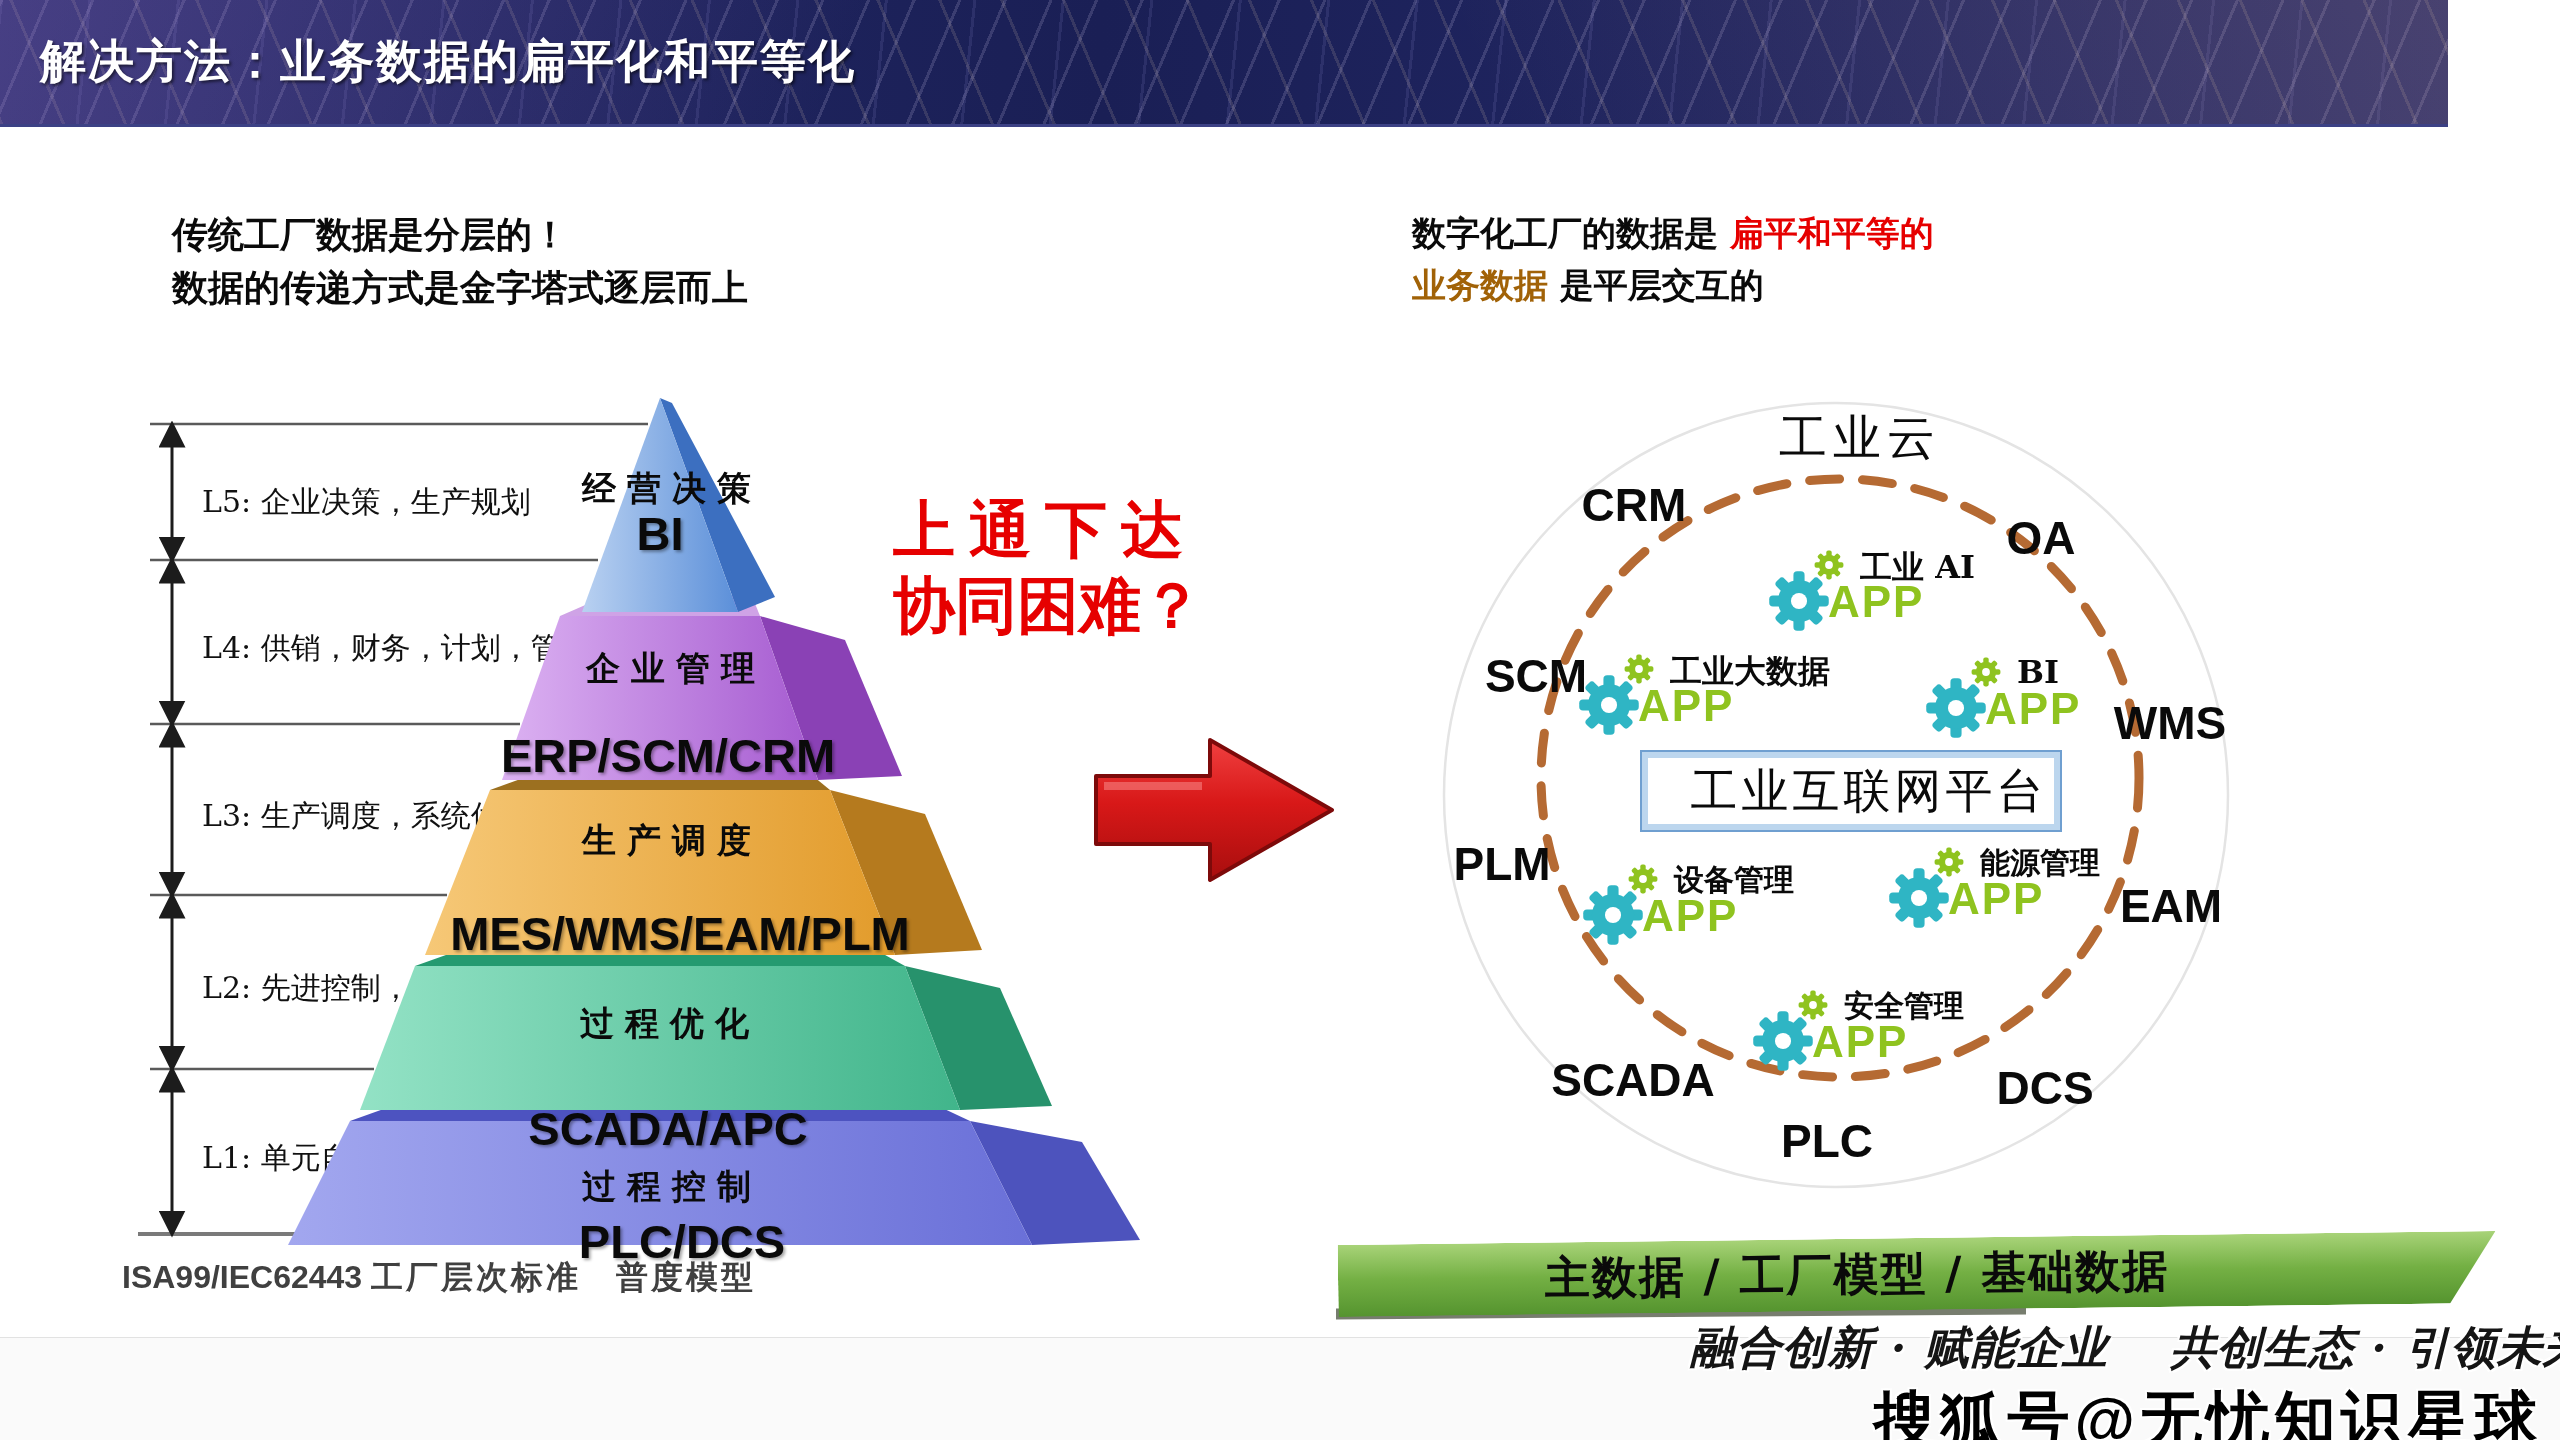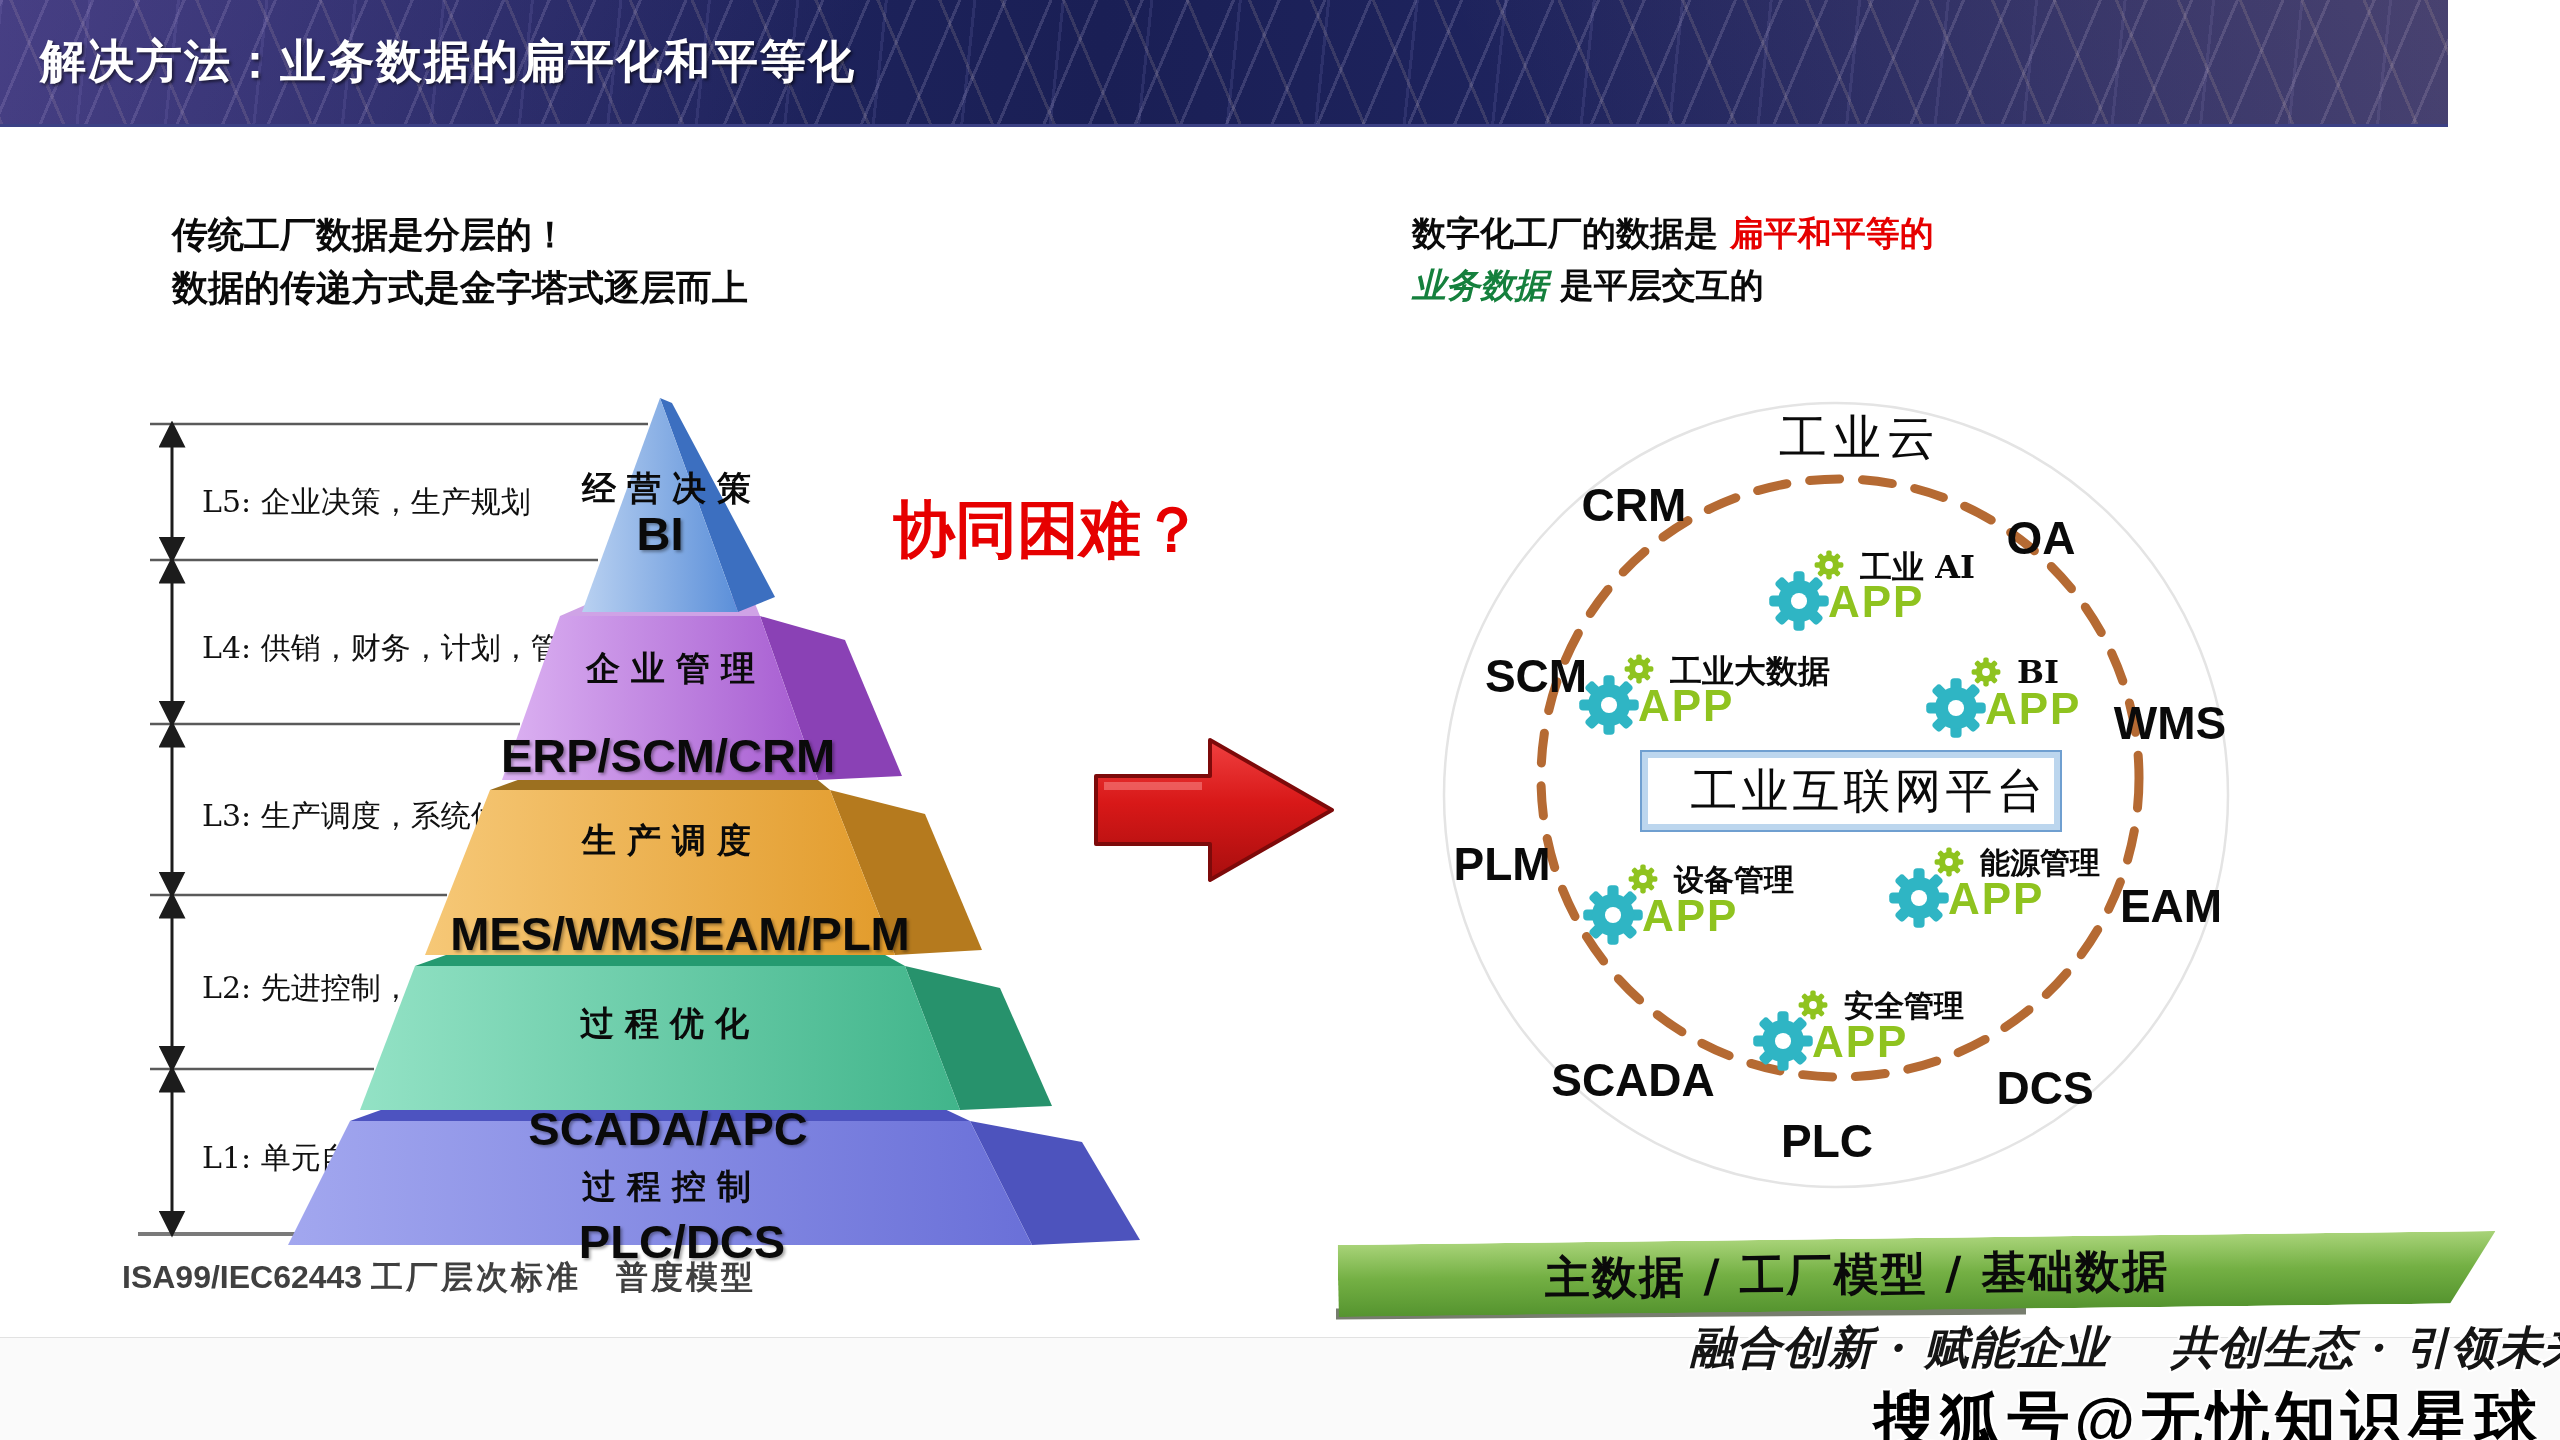"业务数据" span.seg-red { color: #15803d -> #a16207; font-style: italic -> none }
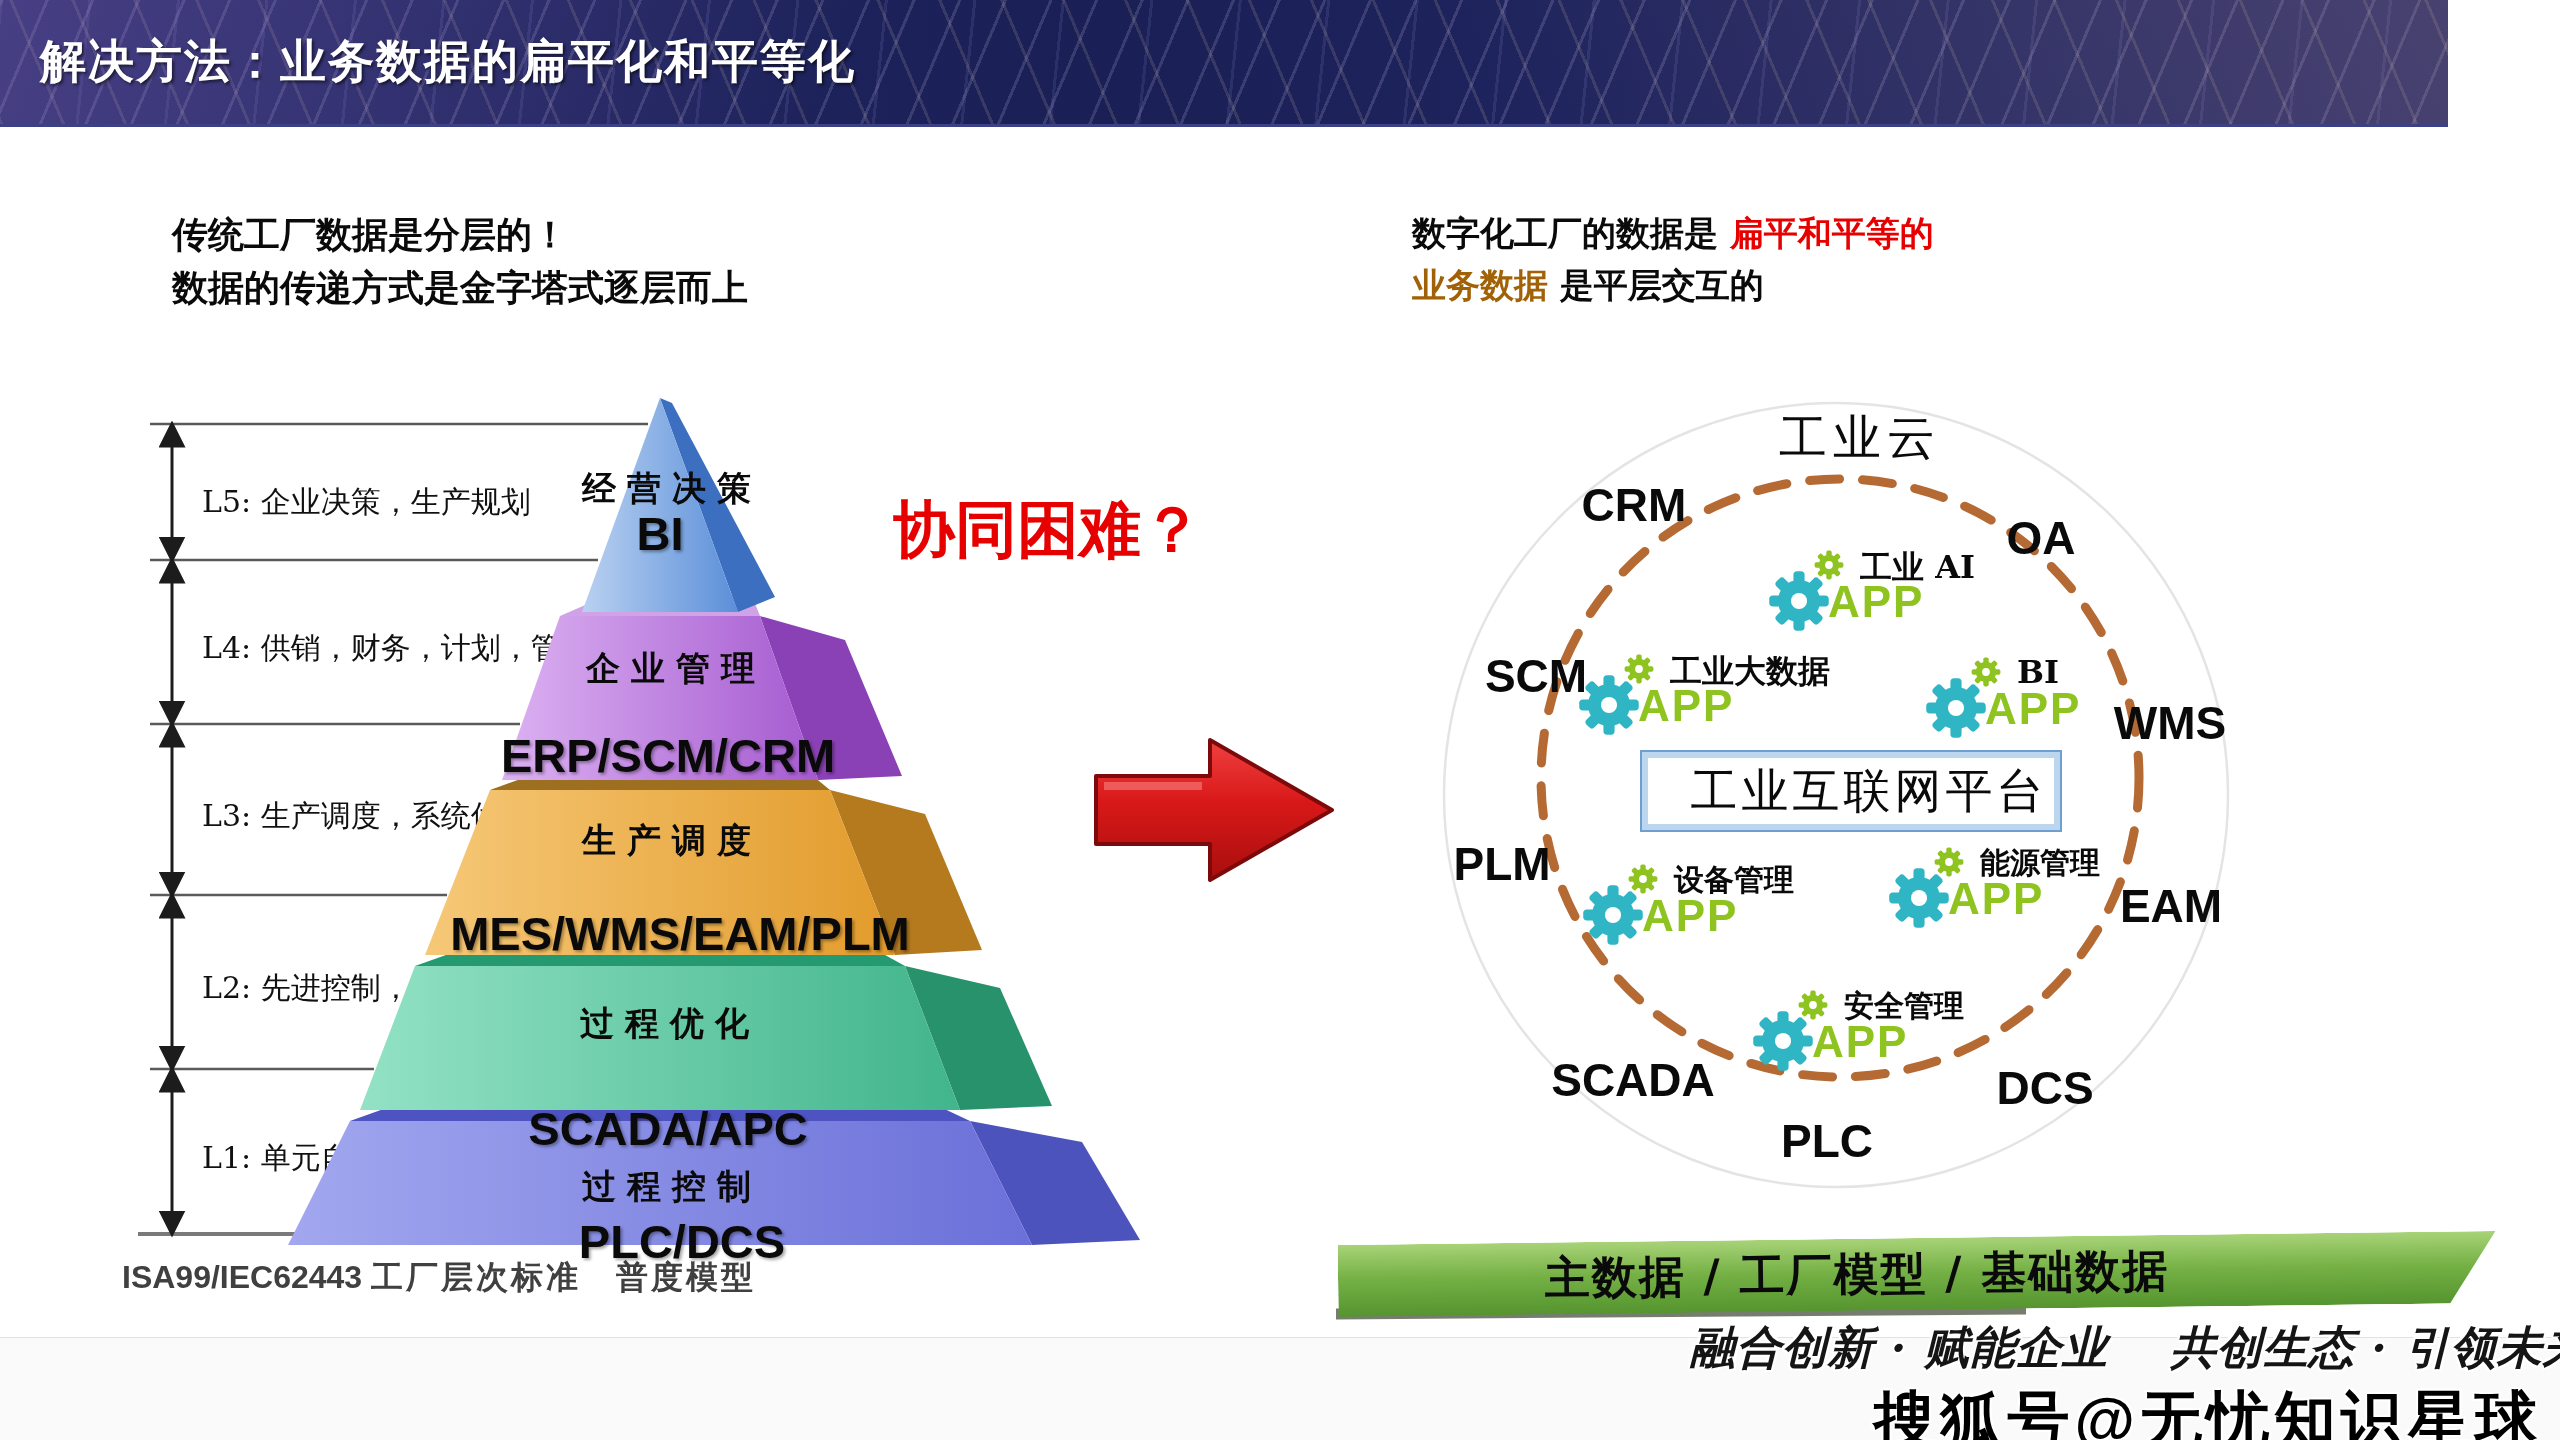"上通下达" div.l1 { html: none -> <div>上通下达</div> }
